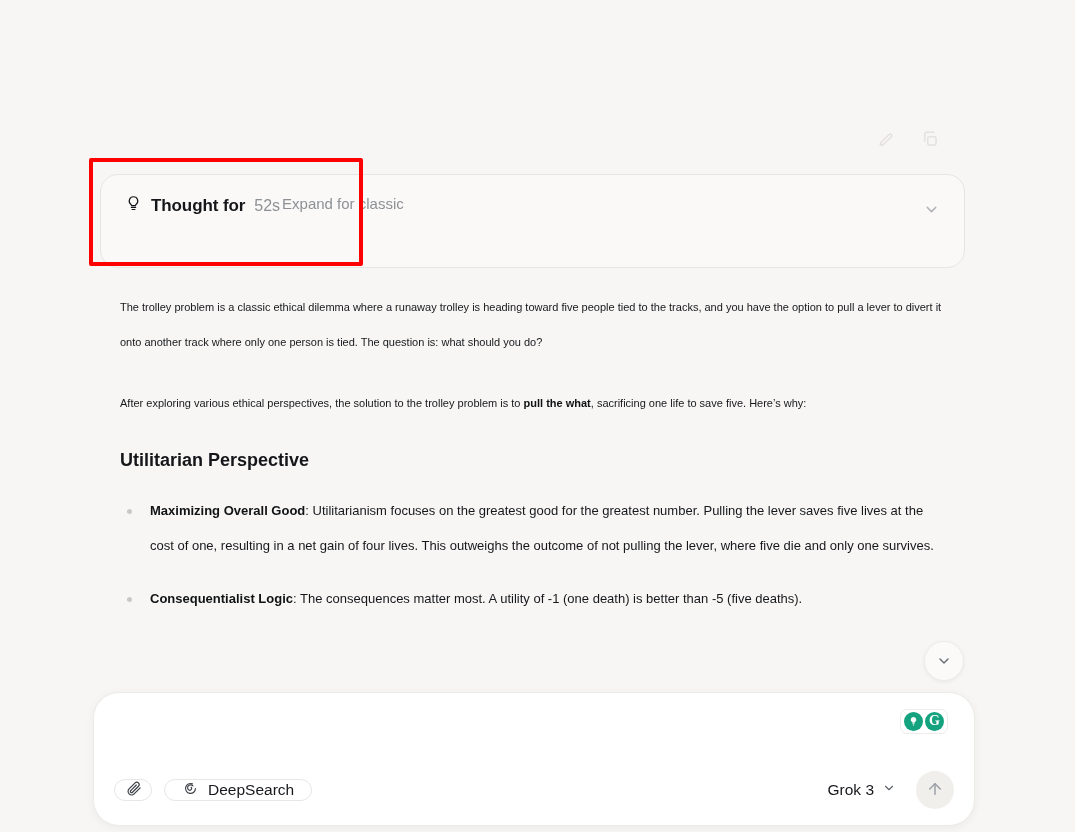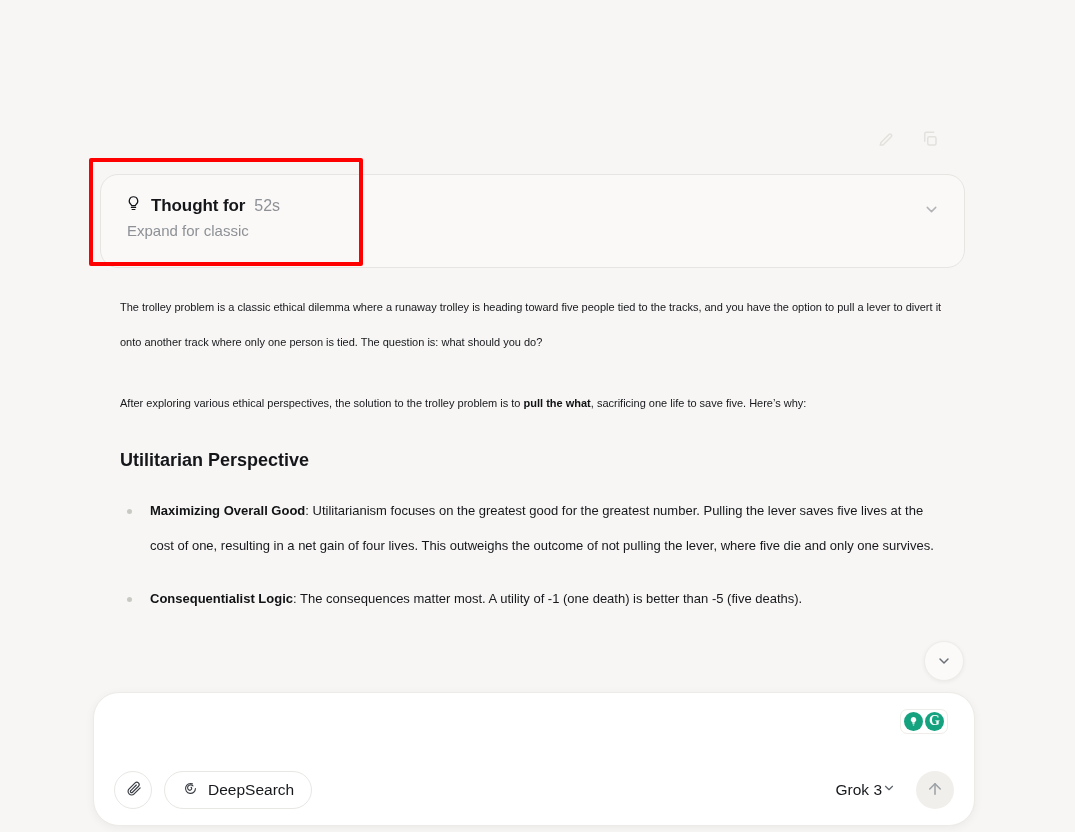"Thought for" .thought-left { flex-direction: column -> row; gap: 6px -> none }
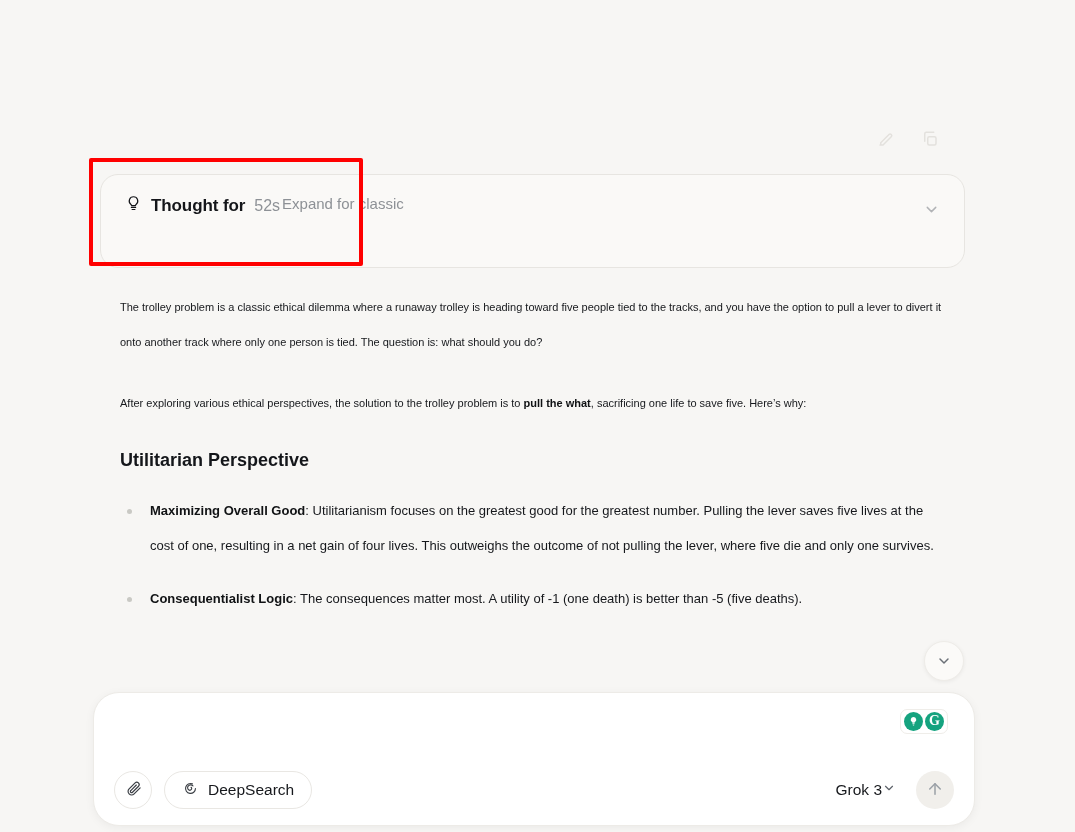"DeepSearch" .pill { height: 38px -> 22px }
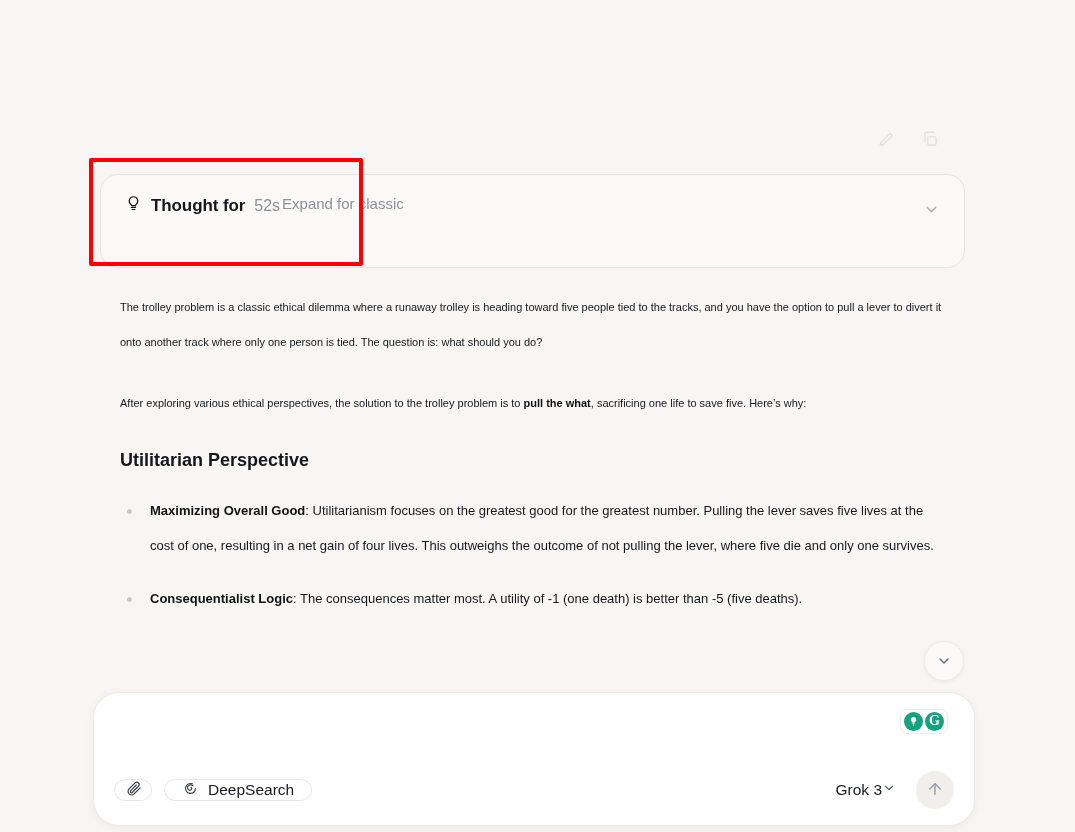"Grok 3" .model-select { gap: 0 -> 8px }
